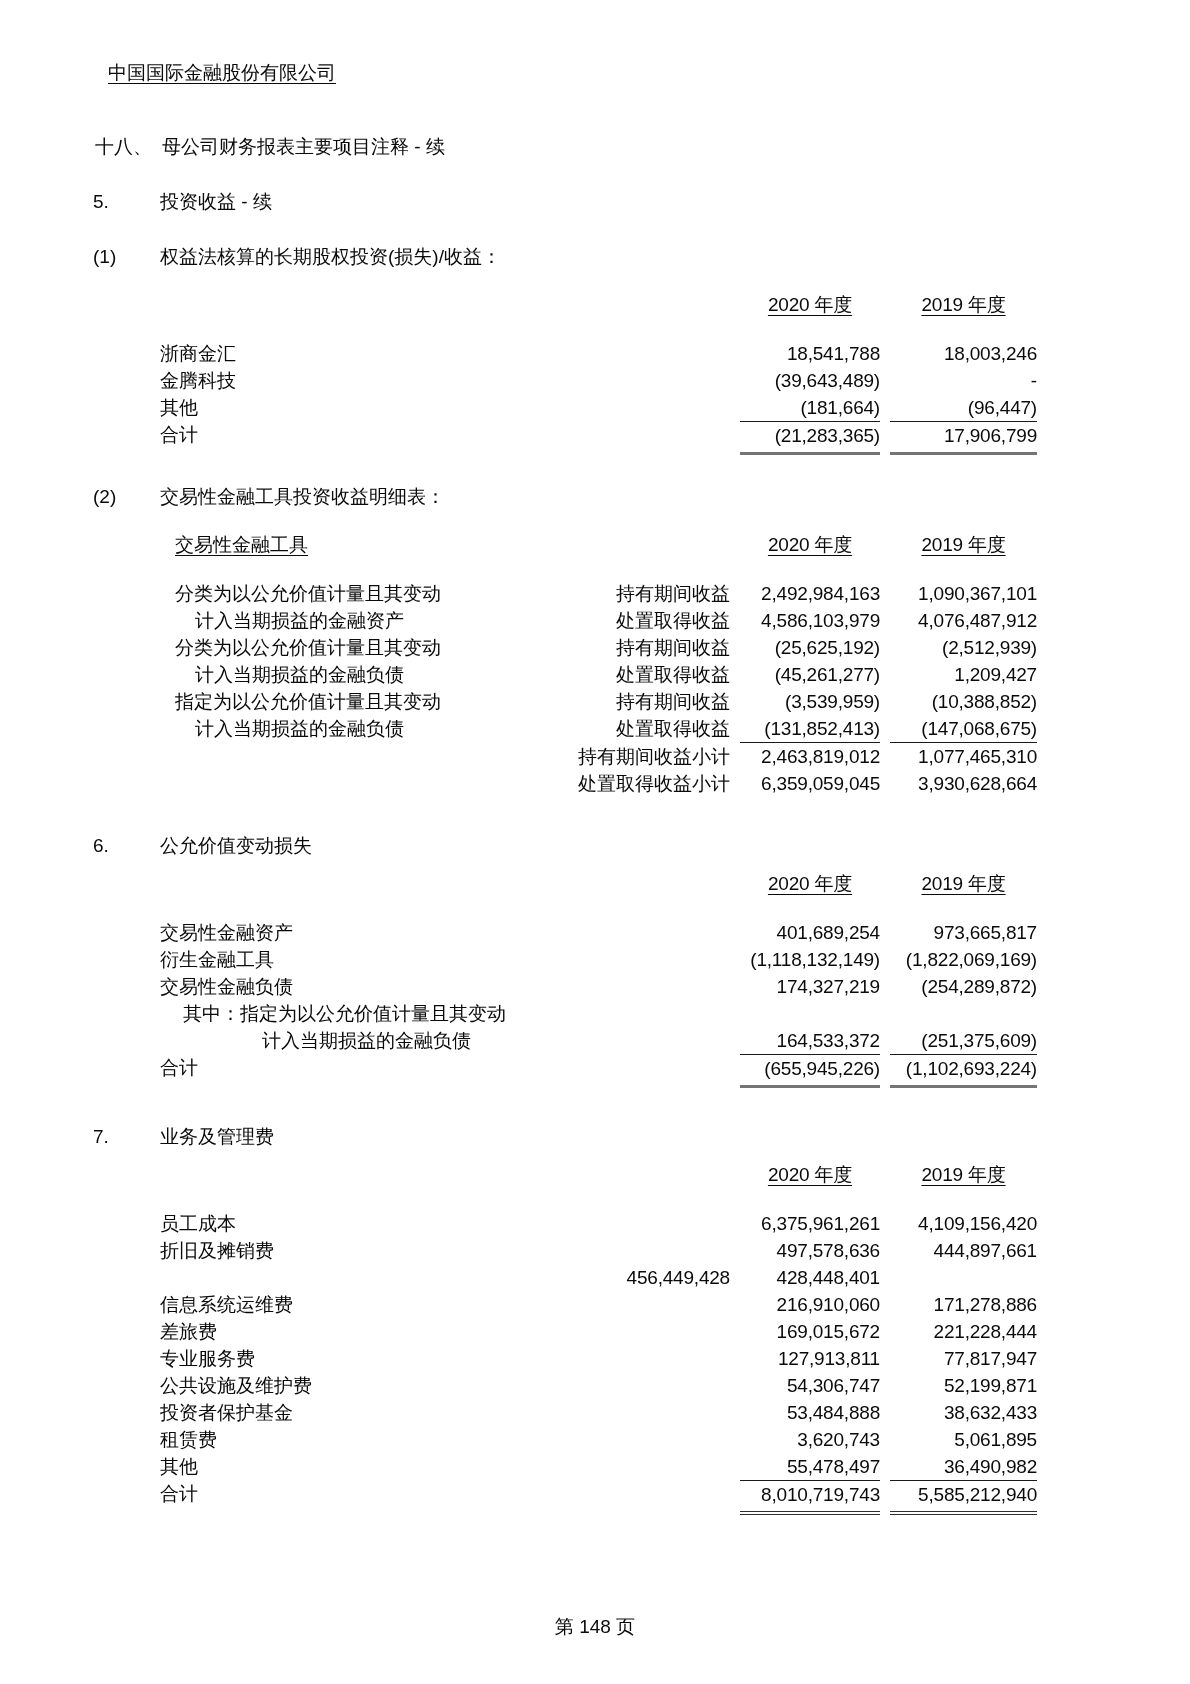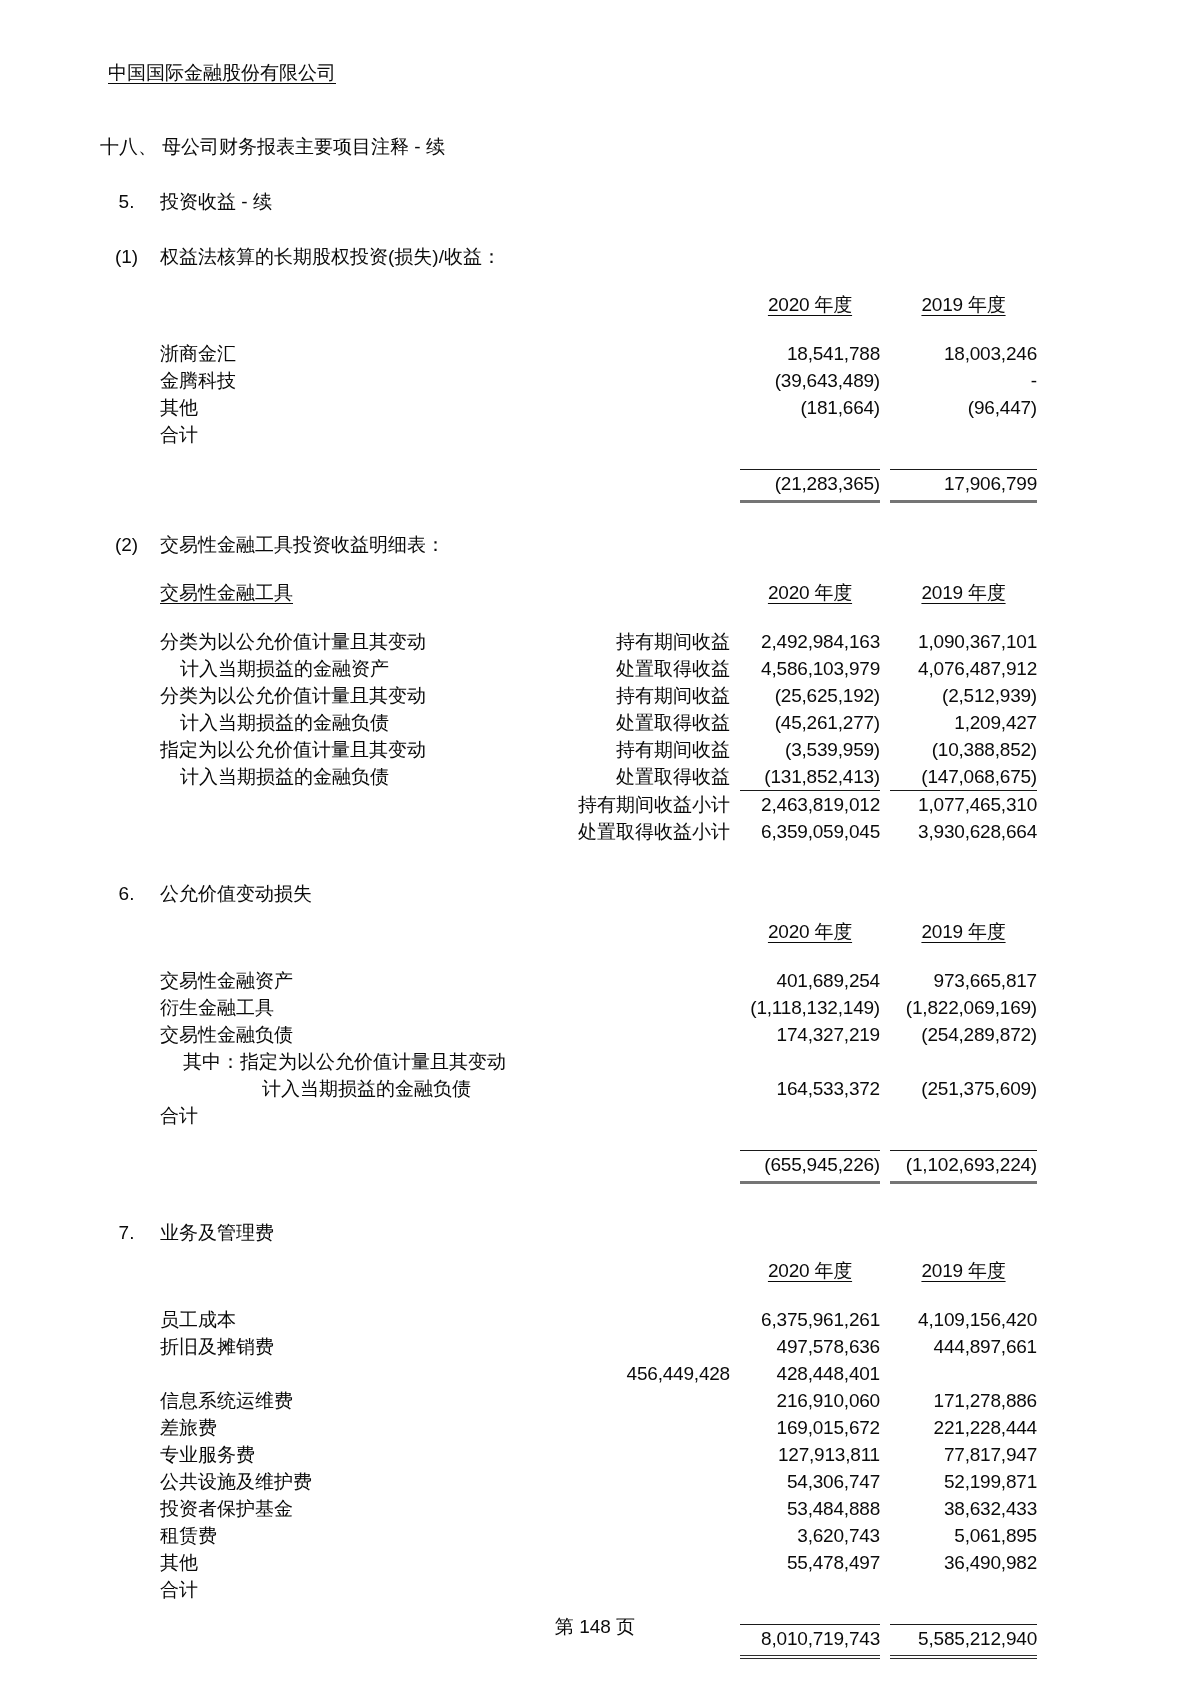"十八、" .heading .hnum { text-align: center -> none }
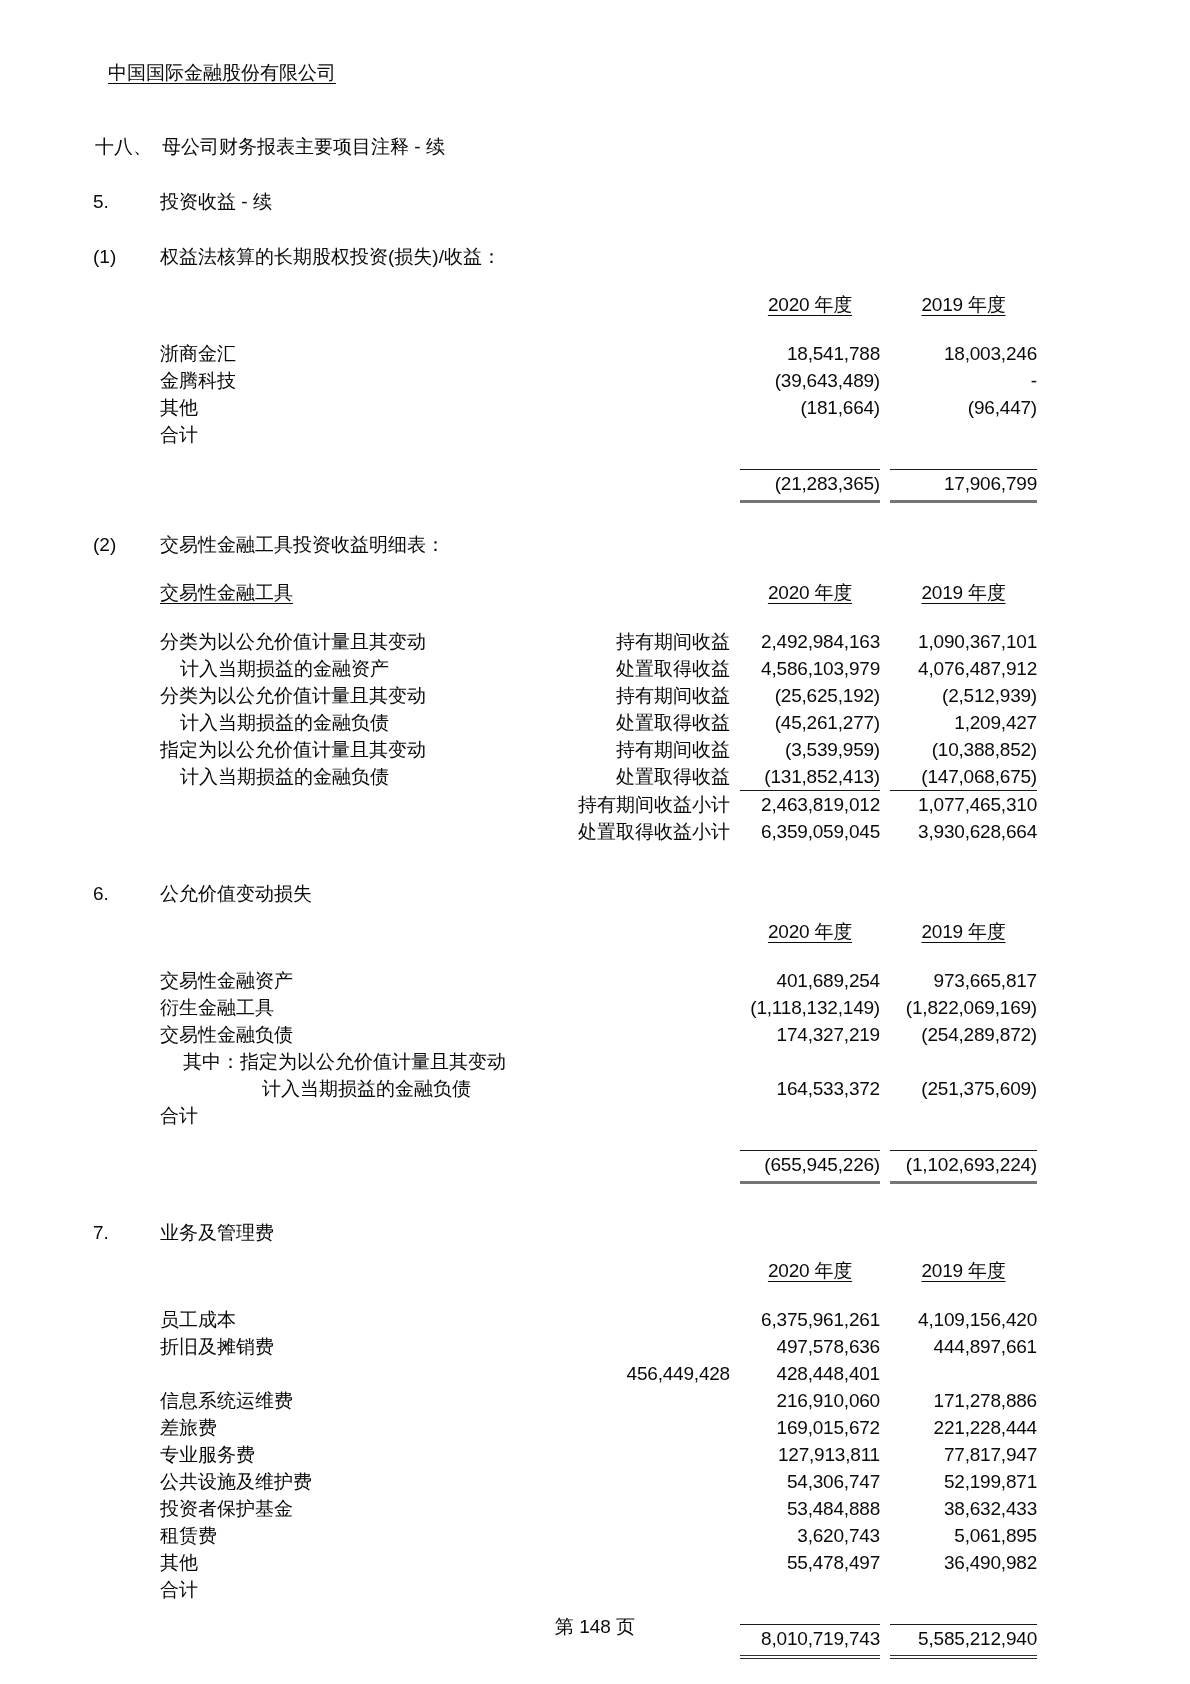"(21,283,365)" .bt { margin-top: 48px -> none }
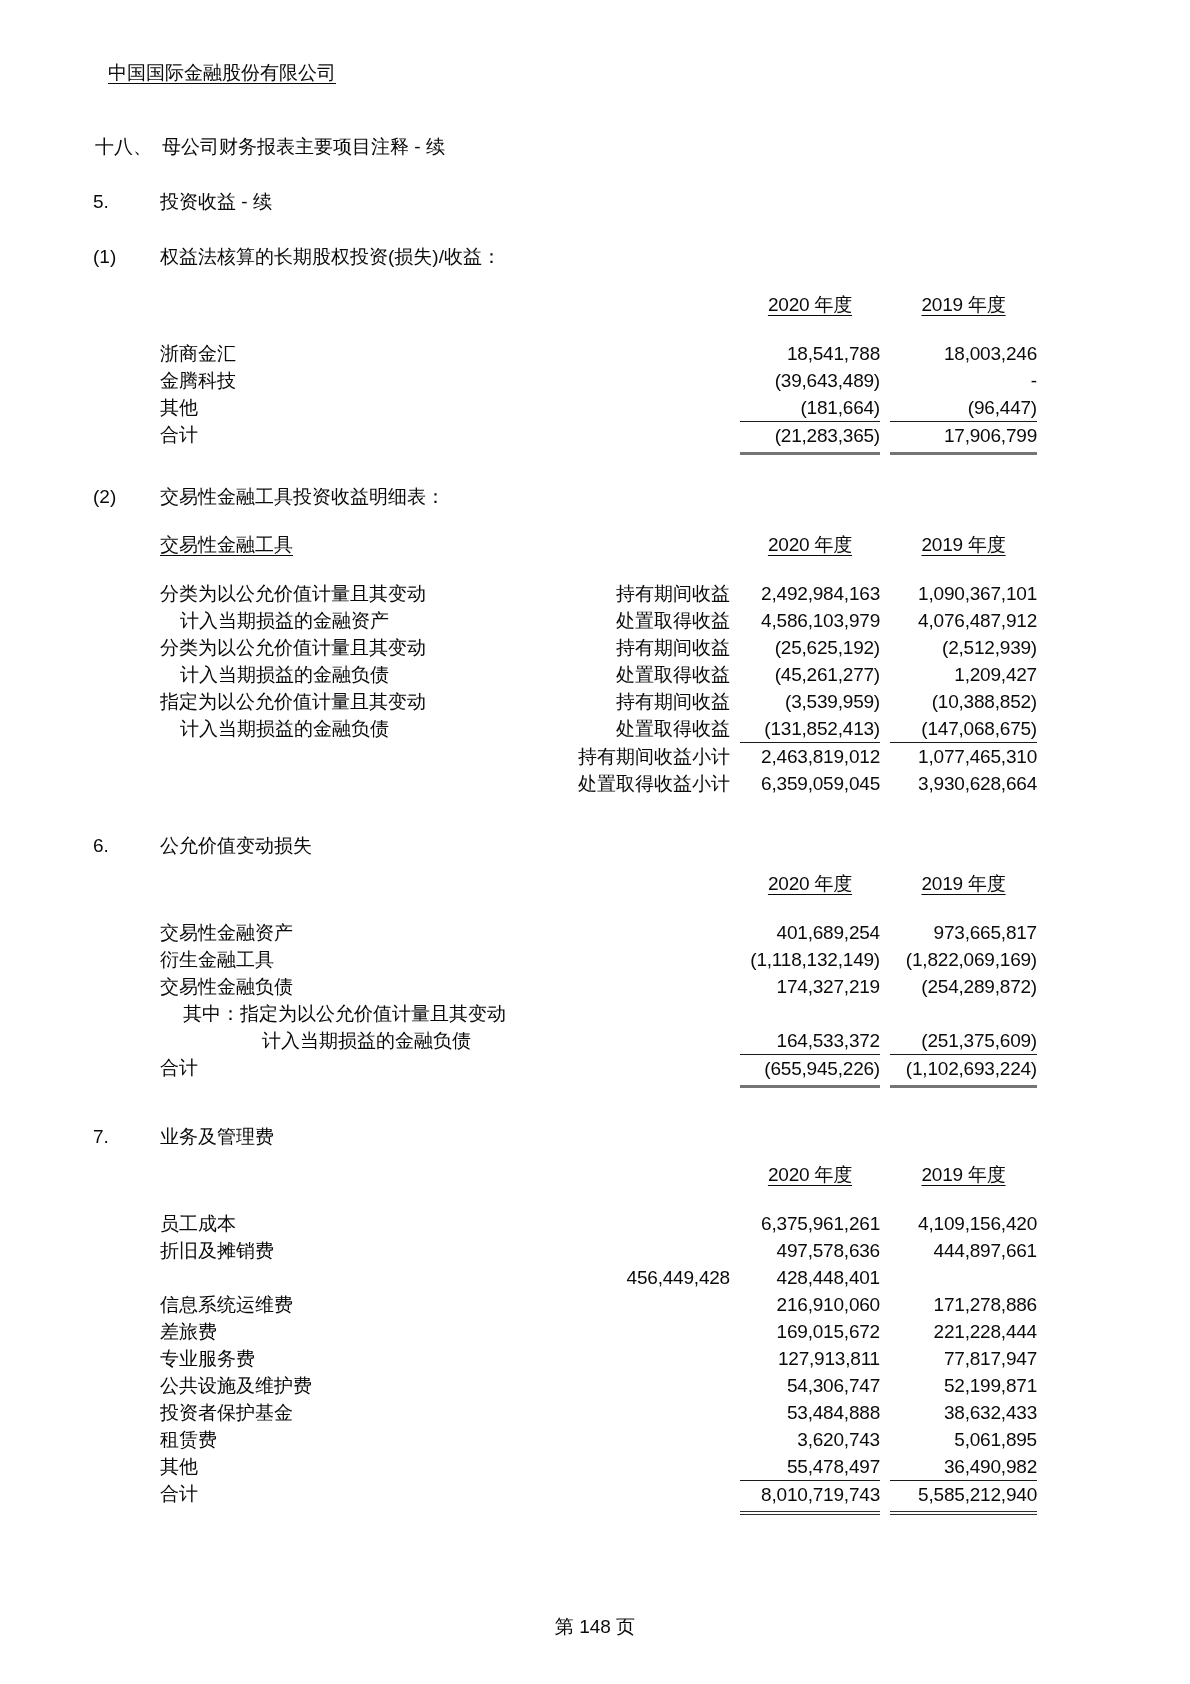"交易性金融工具" .grid4 { margin-left: none -> 15px }
